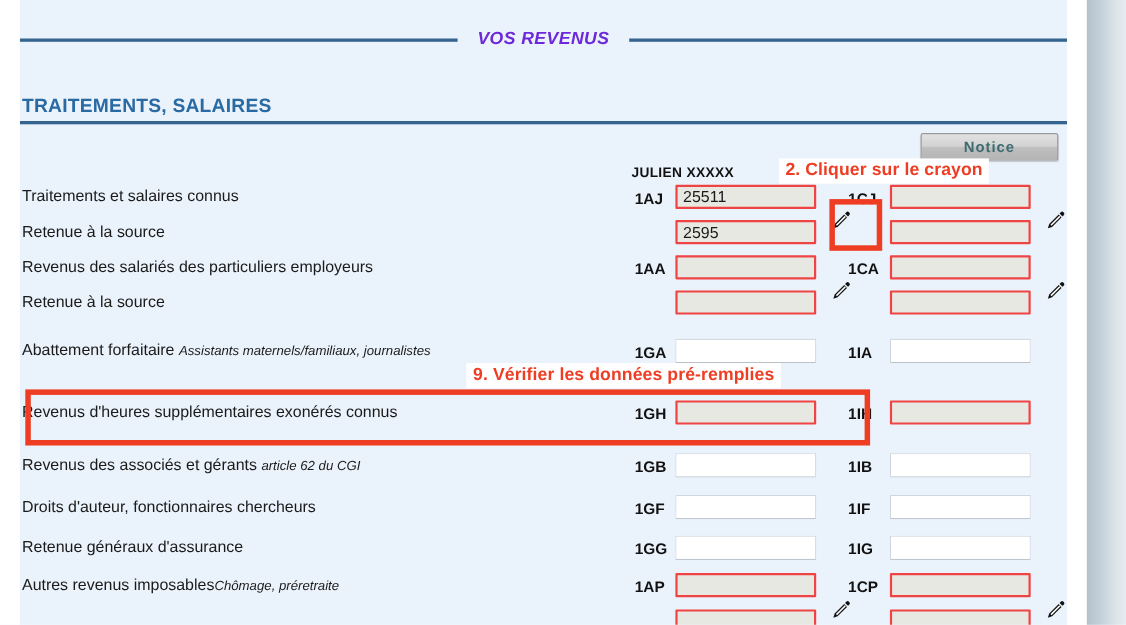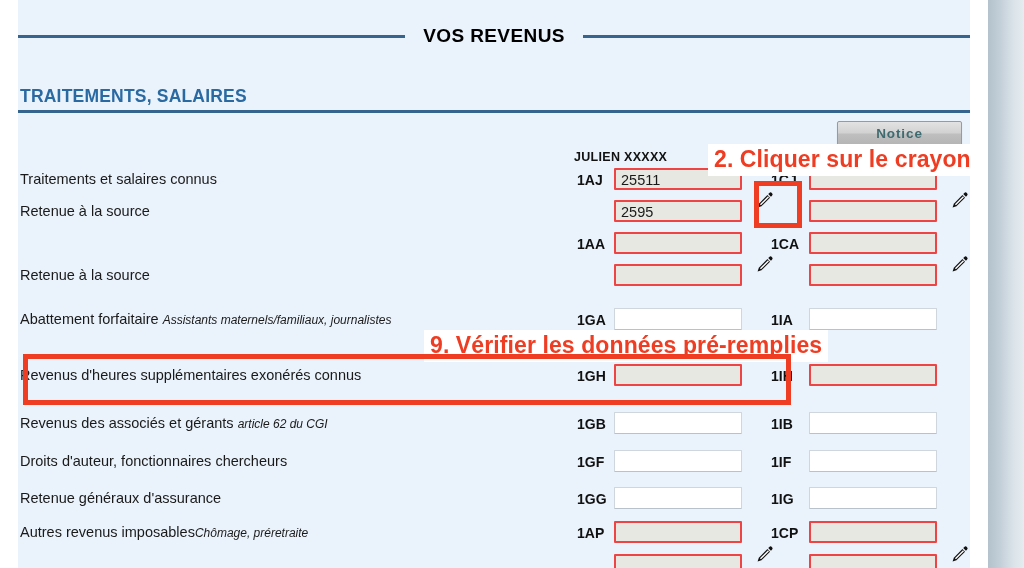"VOS REVENUS" .vr-title { color: #000000 -> #6d28d9; font-size: 19px -> 16px; font-style: none -> italic }
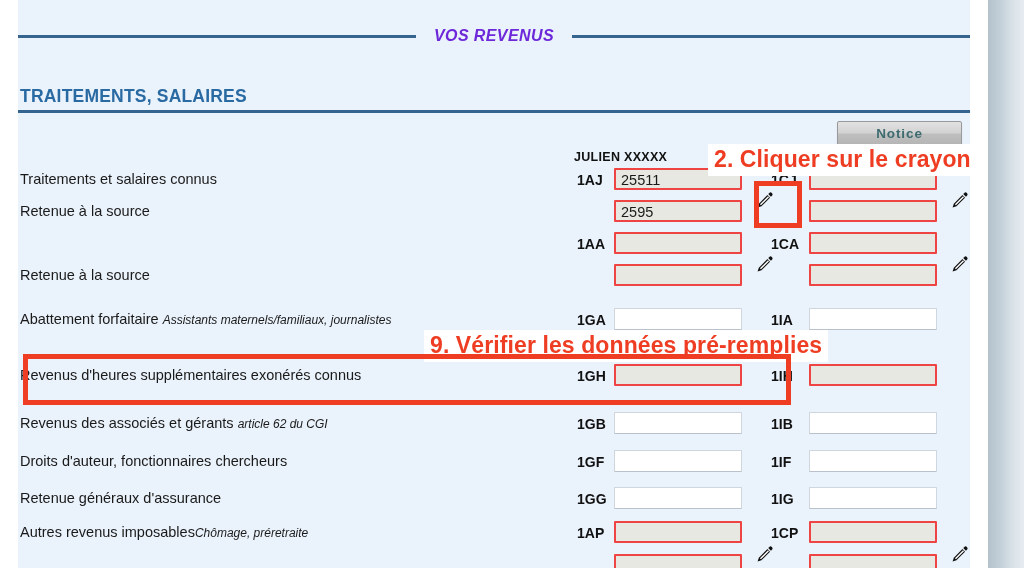"2. Cliquer sur le crayon" .anno { font-size: 23px -> 16px }
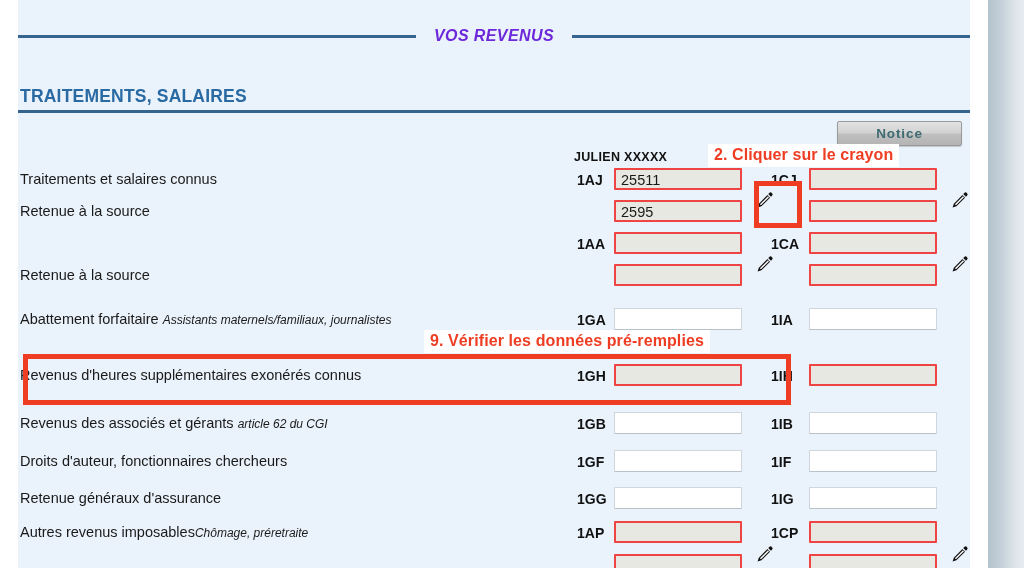"Revenus des salariés des particuliers" div.row-label { html: none -> <div><span>Revenus des salariés des particuliers employeurs</span><span></span></div> }
